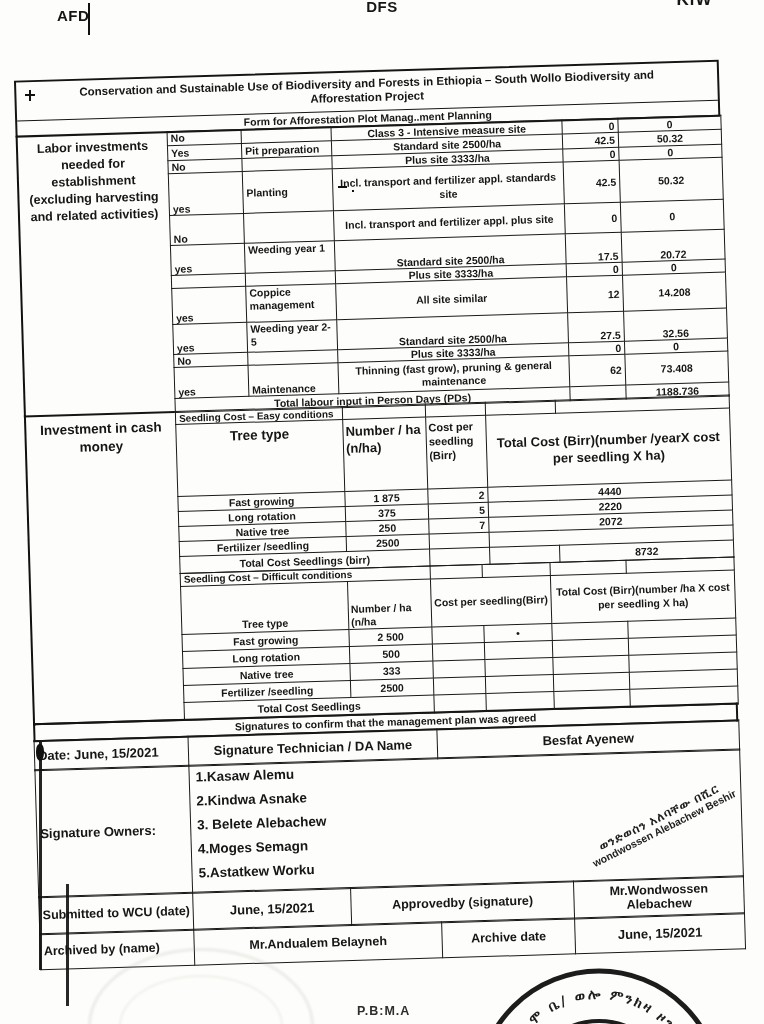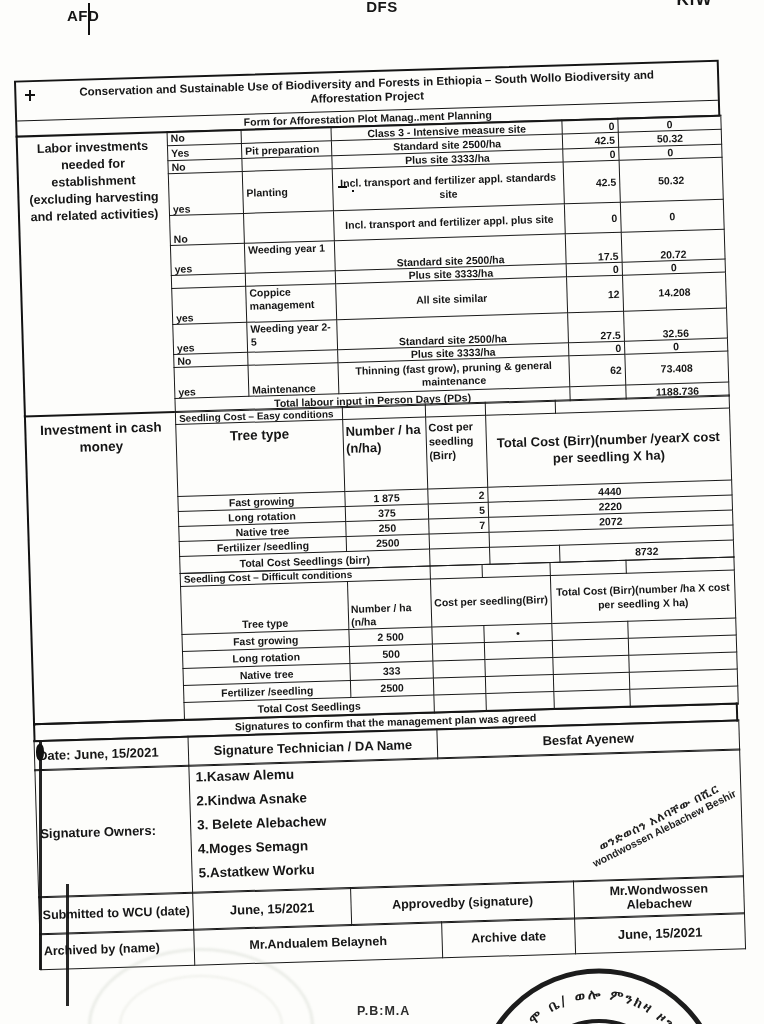"AFD" .corner.afd { left: 67px -> 57px }
